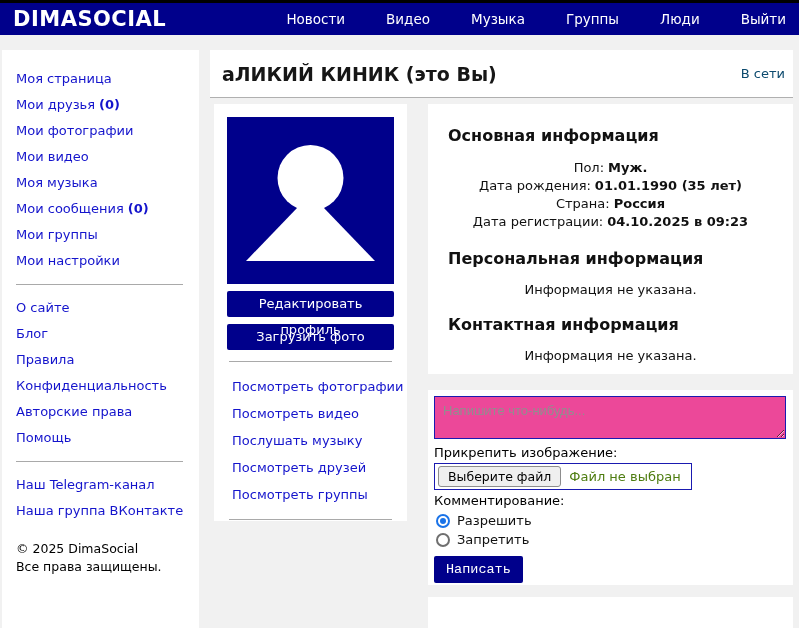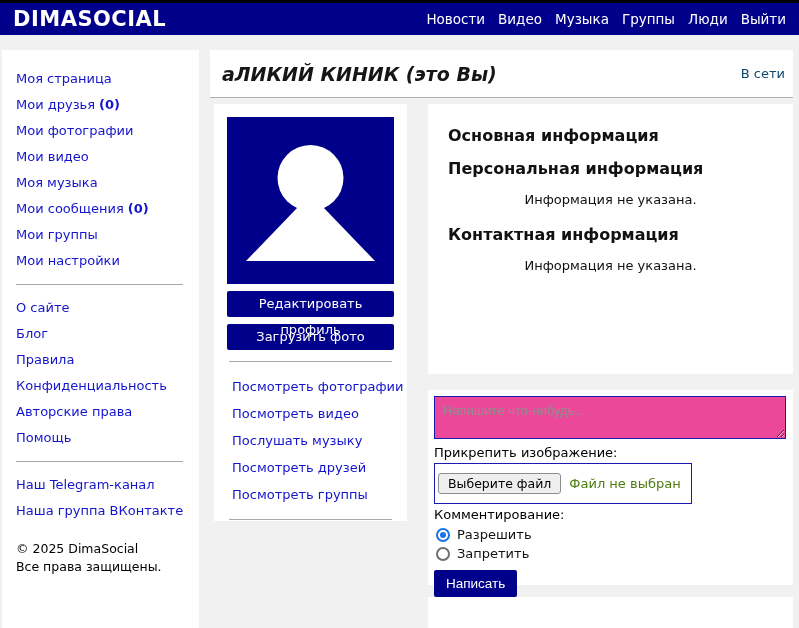"Новости" .topnav a { margin-left: none -> 28px }
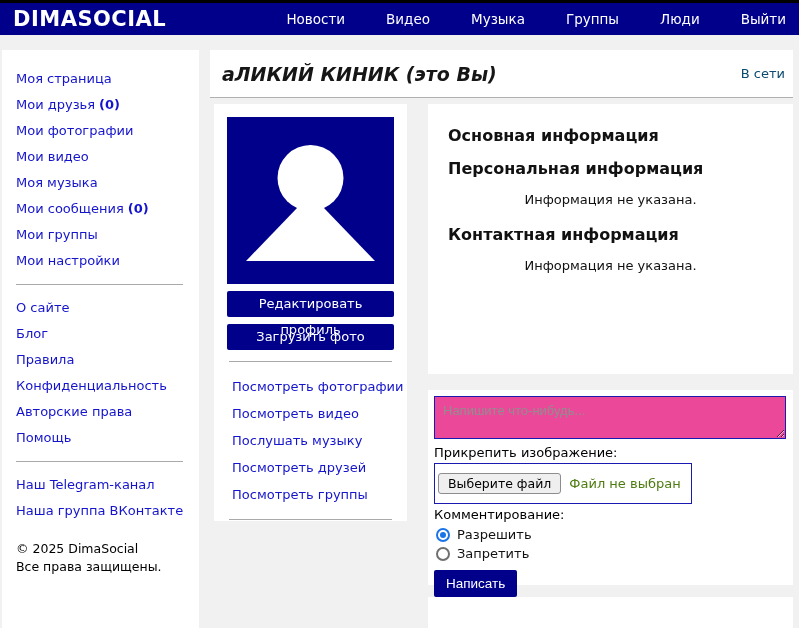"аЛИКИЙ КИНИК (это Вы)" .page-title { font-style: italic -> none }
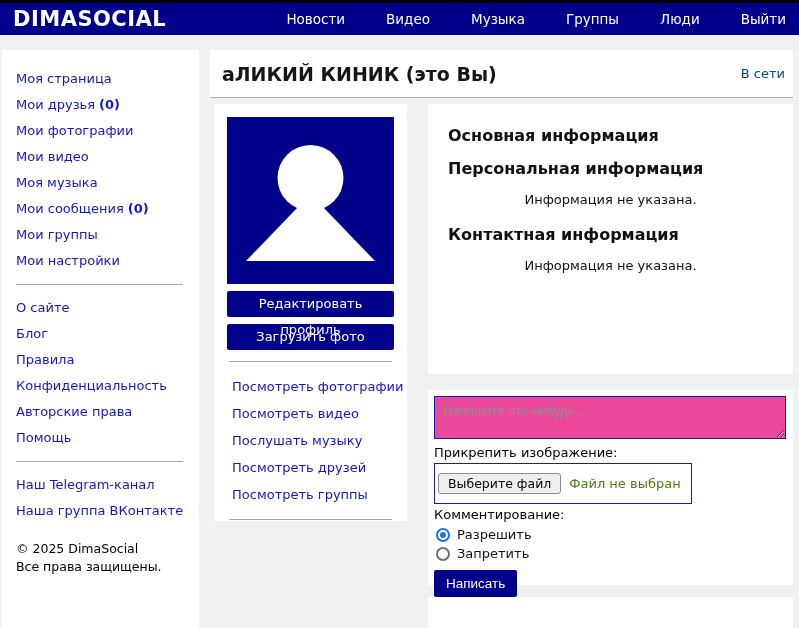"Пол: Муж." div.info-rows { html: none -> <div> <div><span>Пол:</span><b>Муж.</b></div> <div><span>Дата рождения:</span><b>01.01.1990 (35 лет)</b></div> <div><span>Страна:</span><b>Россия</b></div> <div><span>Дата регистрации:</span><b>04.10.2025 в 09:23</b></div> </div> }
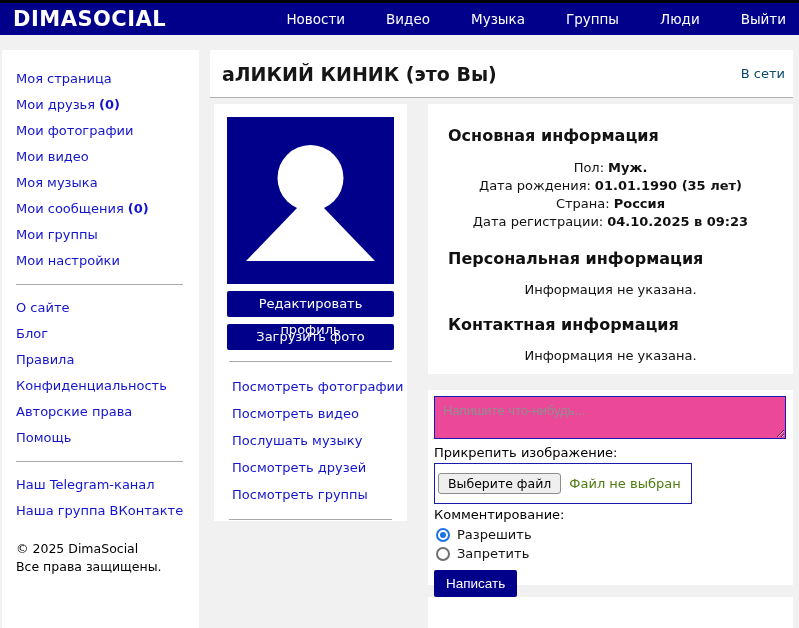"Выберите файл" .file-input { height: 41px -> 27px }
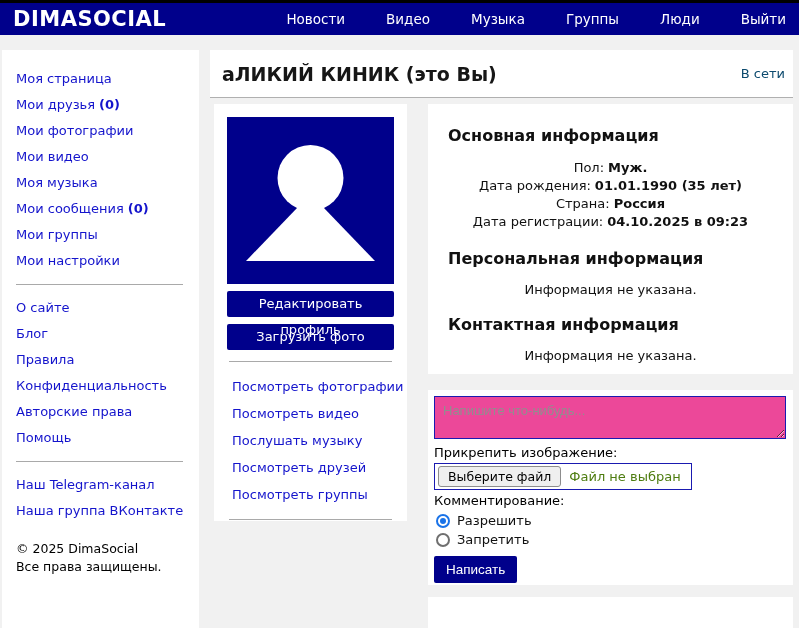"Написать" .submit-btn { font-family: Liberation Sans, sans-serif -> Liberation Mono, monospace }
